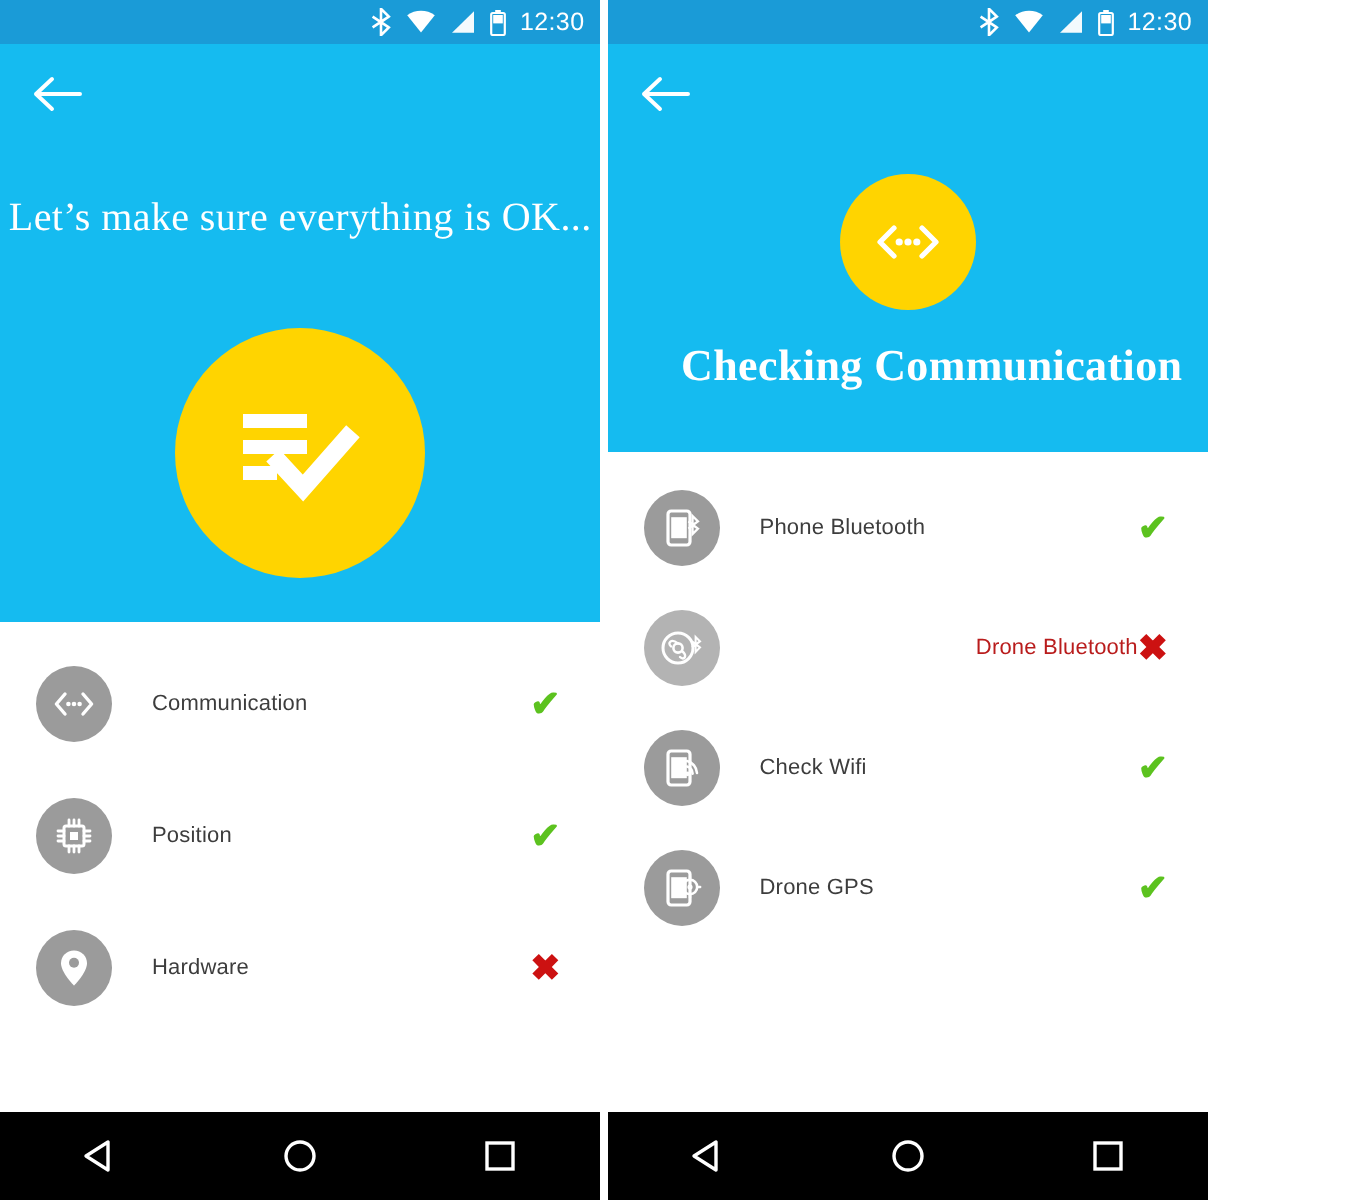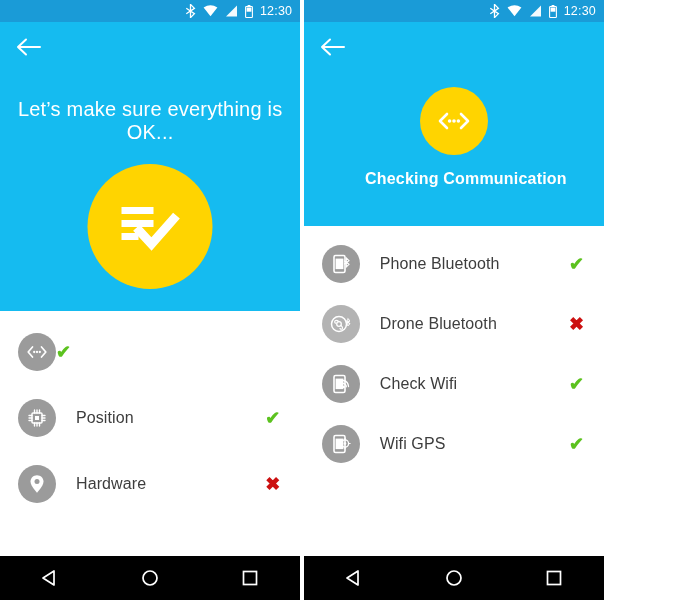"Let’s make sure everything is" .hero { font-family: none -> Liberation Serif, serif }
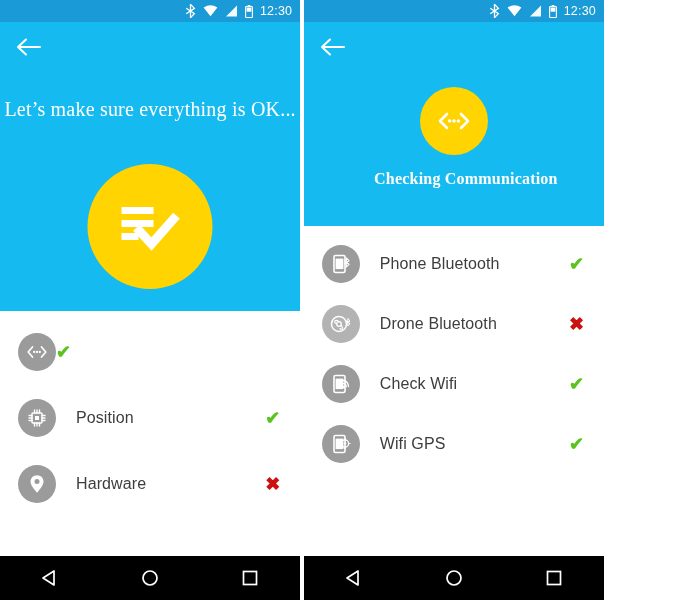"Checking Communication" .hero-title-right { font-size: 16px -> 22px }
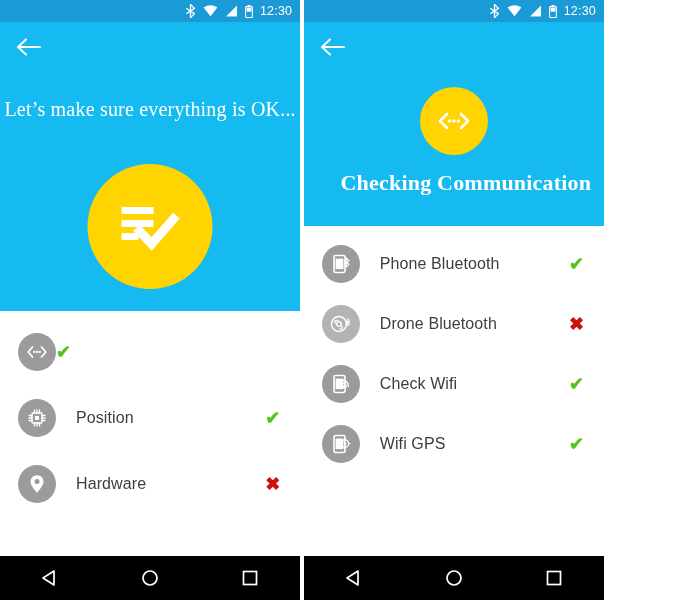"Phone Bluetooth" .row .rowlabel { font-size: 16px -> 11px }
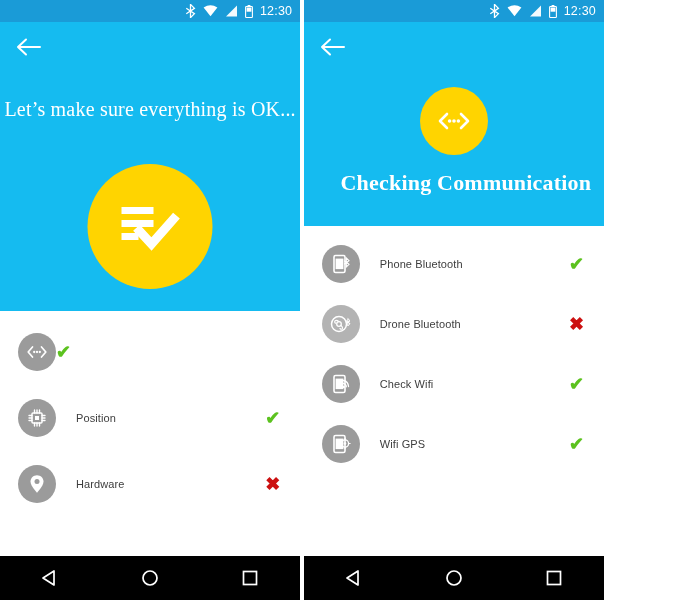"Drone Bluetooth" .row .rowlabel.muted { color: #404040 -> #b91c1c; text-align: none -> right }
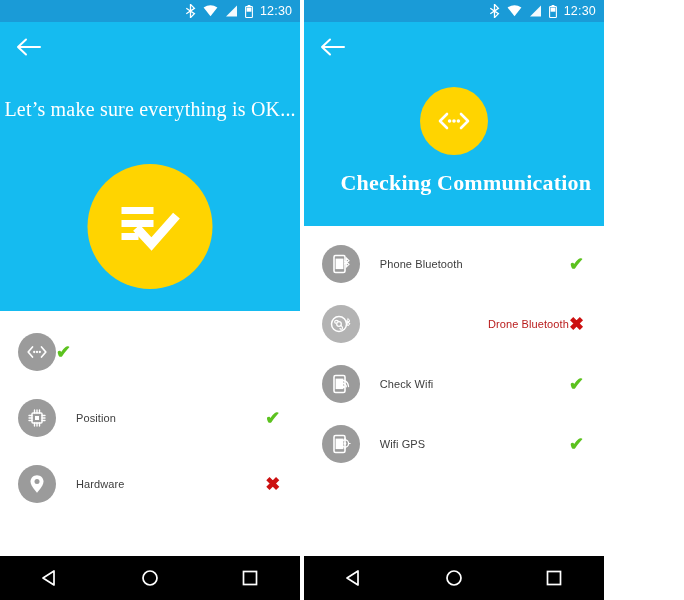"Communication" span.rowlabel { html: none -> <span>Communication</span> }
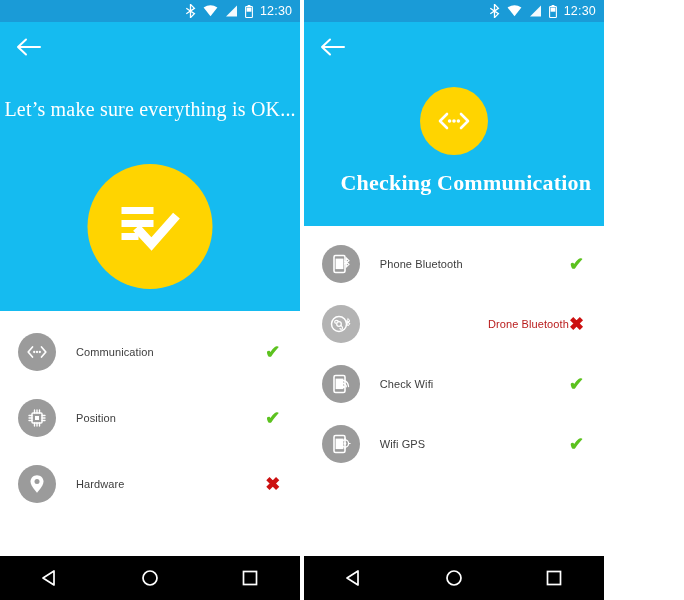"Wifi GPS" span.rowlabel { text: Wifi -> Drone }
